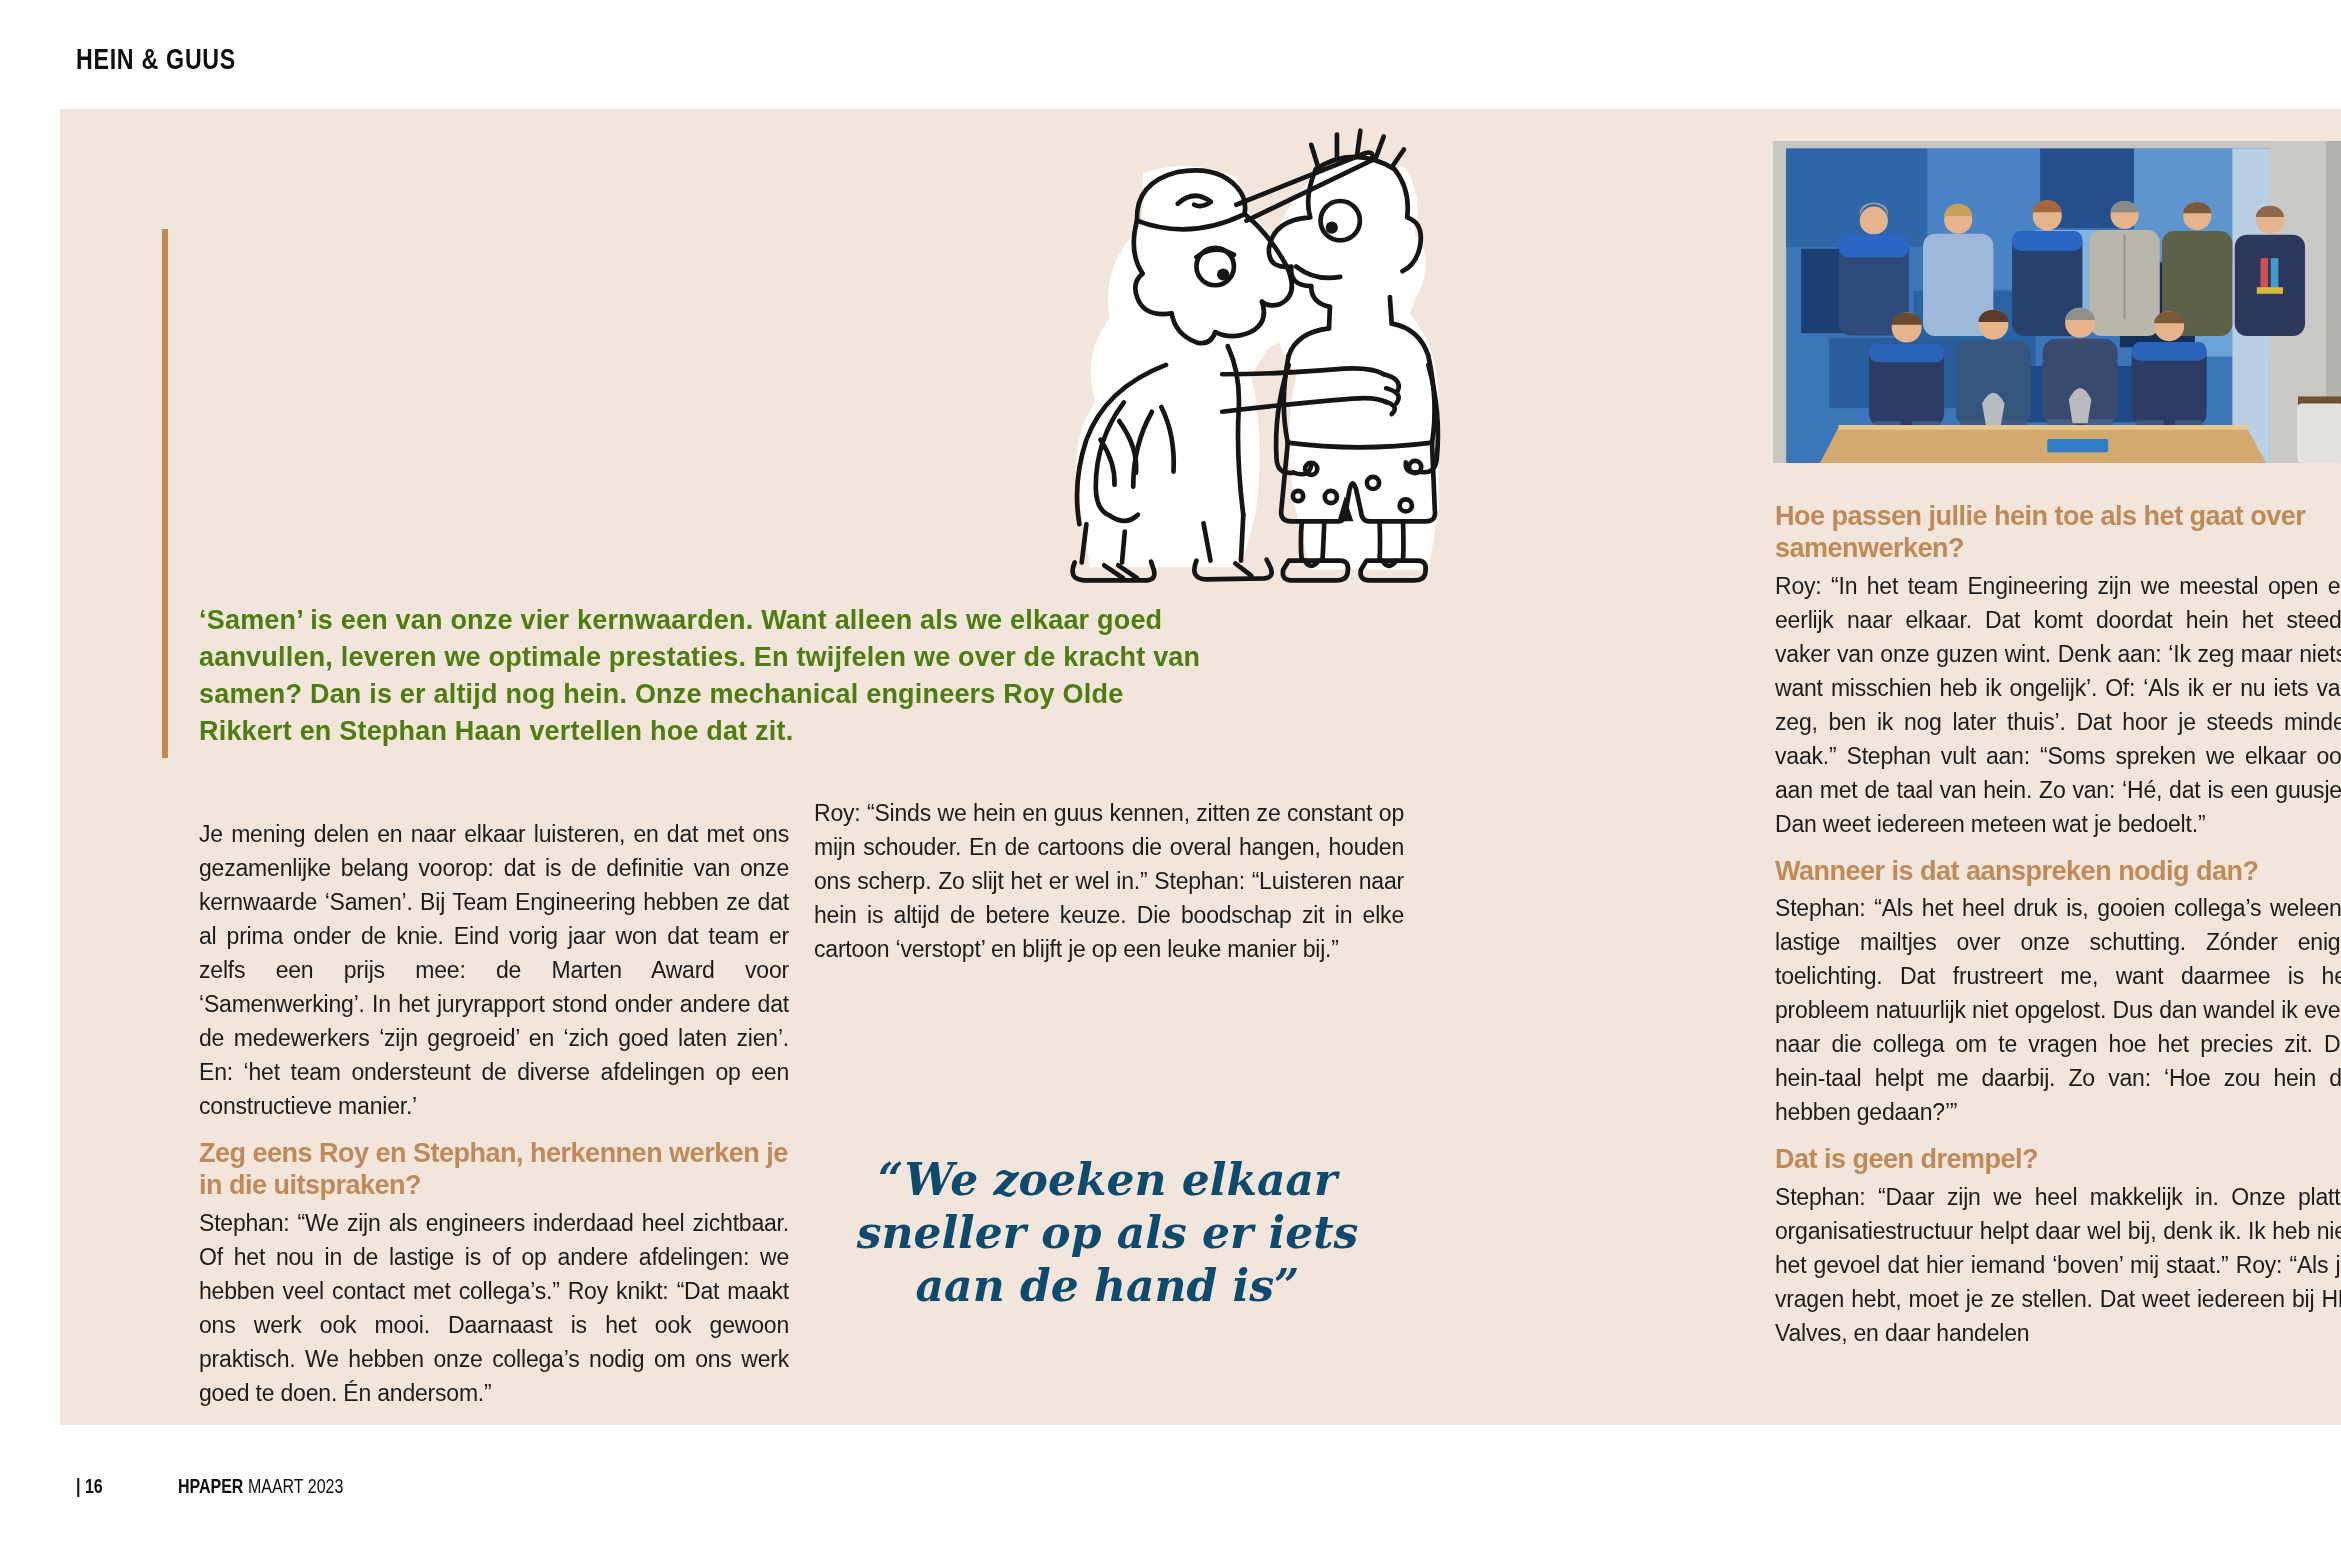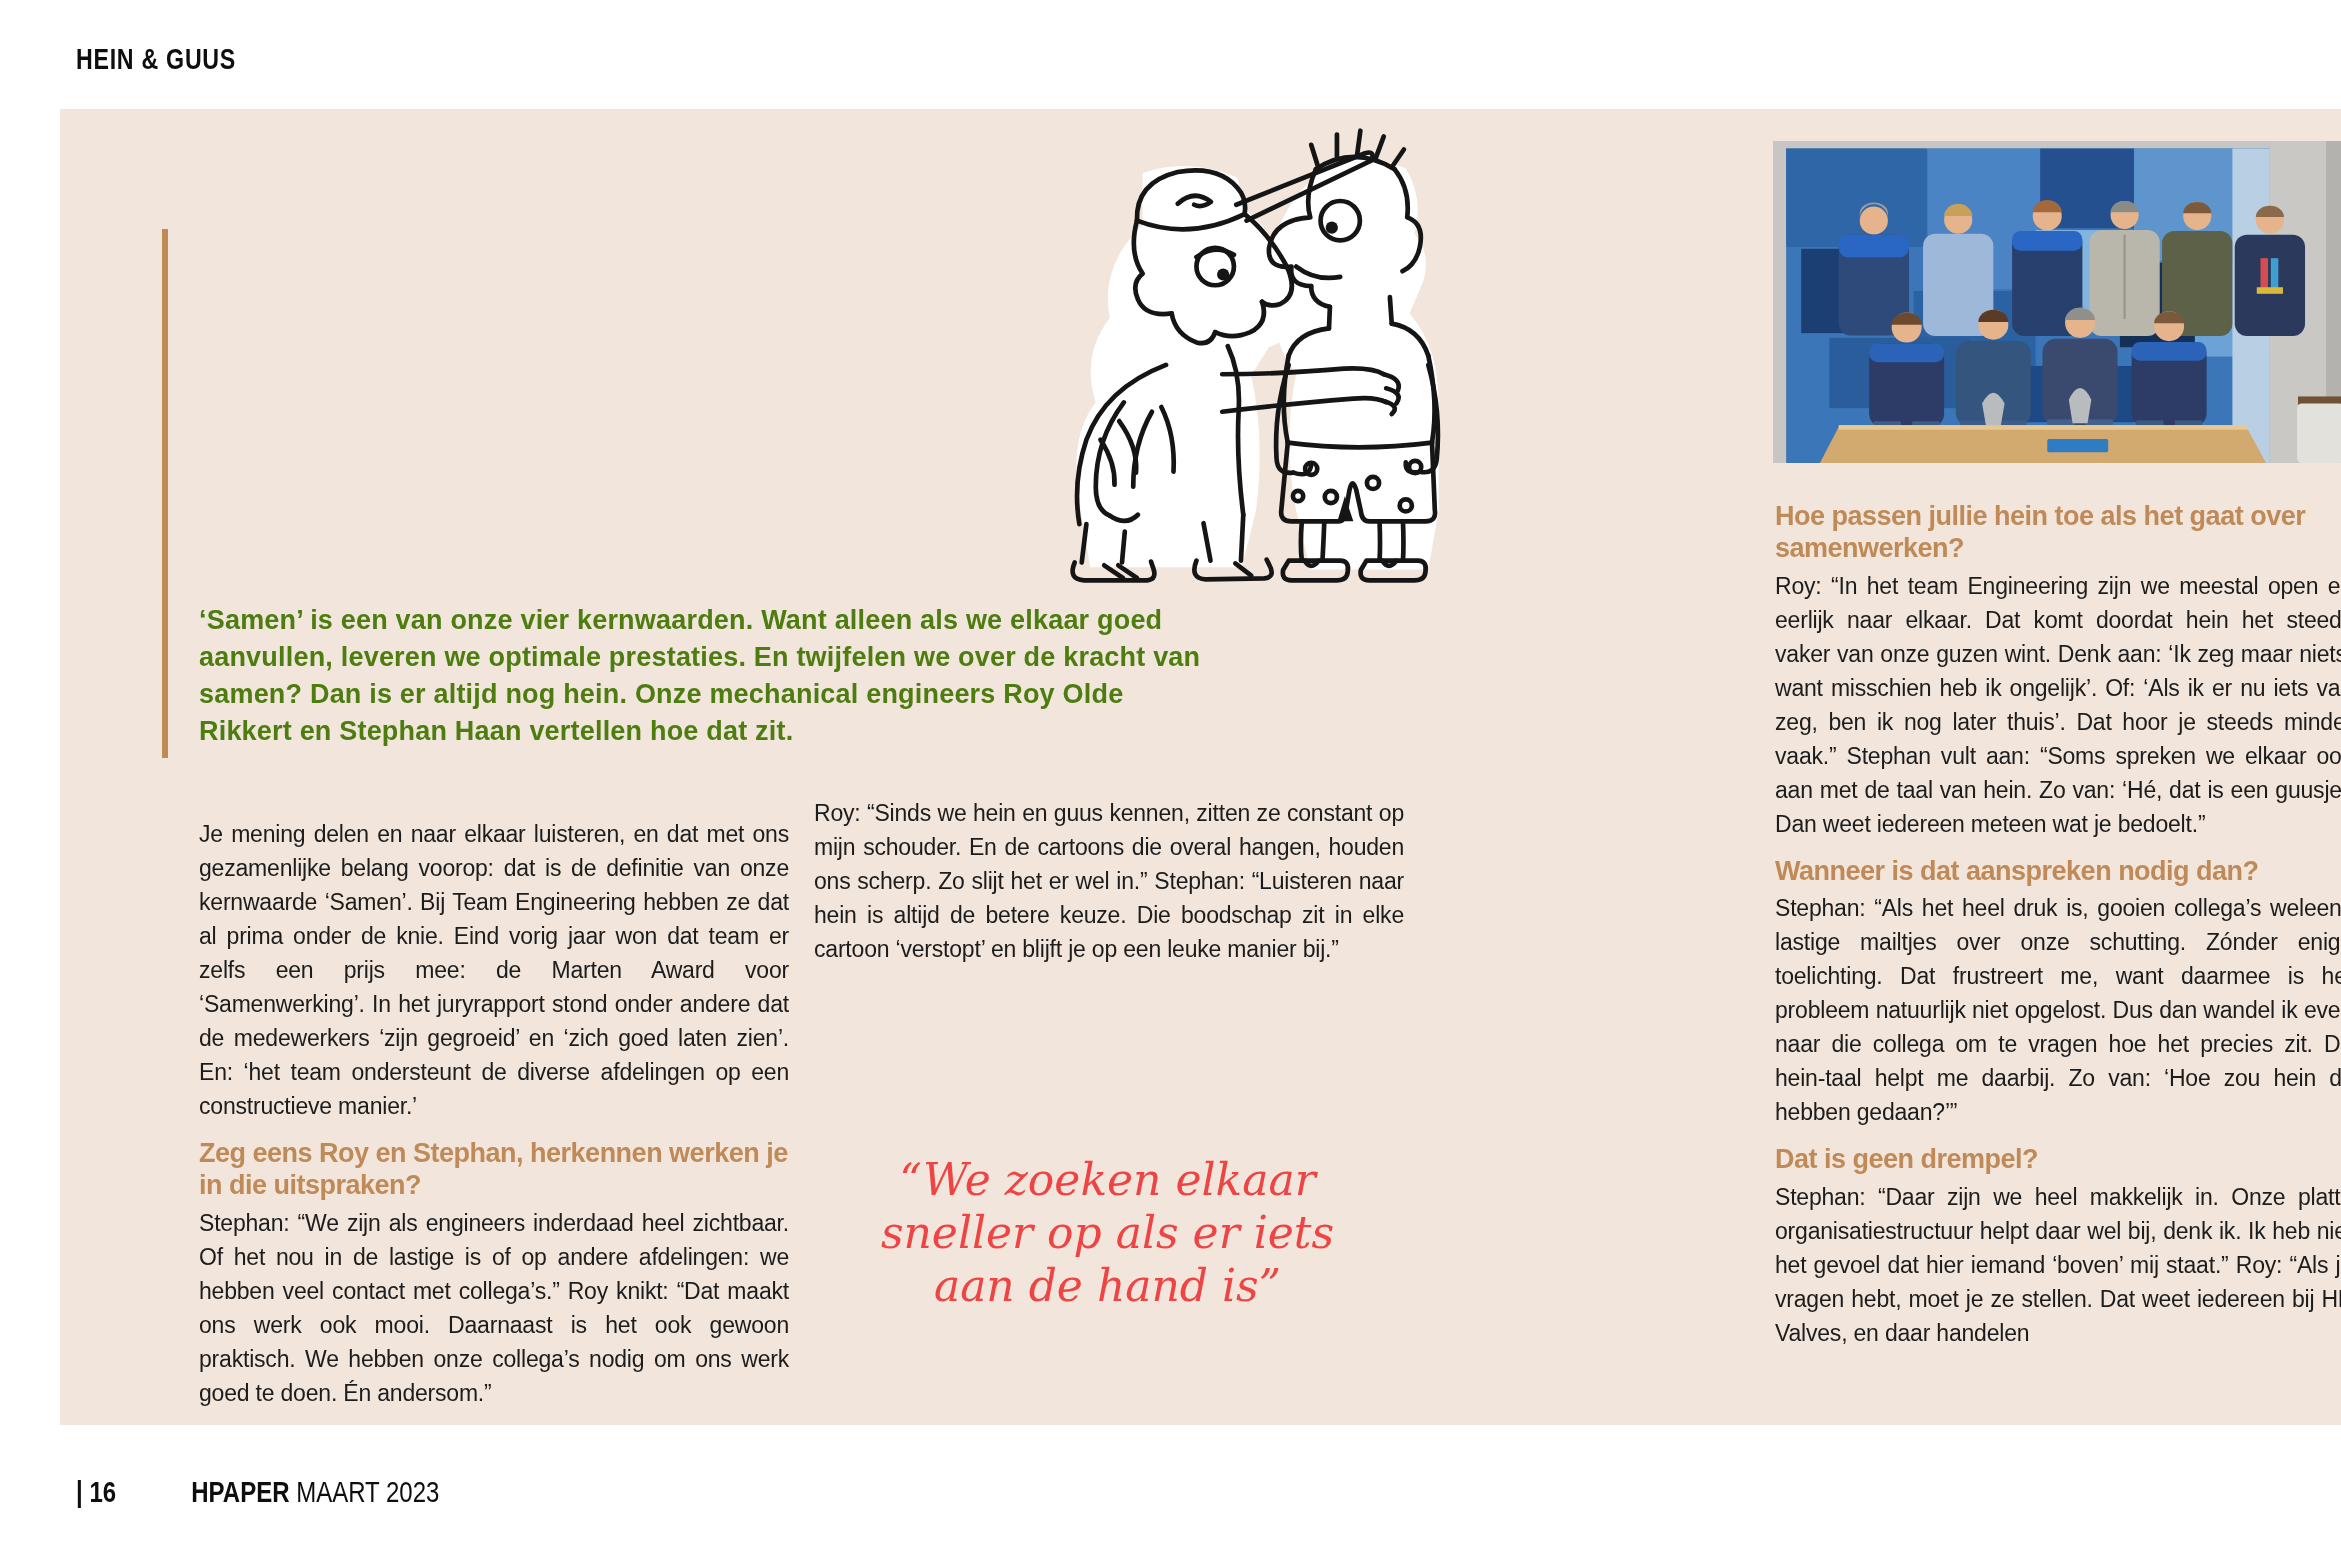"“We zoeken elkaar sneller op" .pullquote { color: #ef4444 -> #0c4a6e; font-weight: normal -> bold }
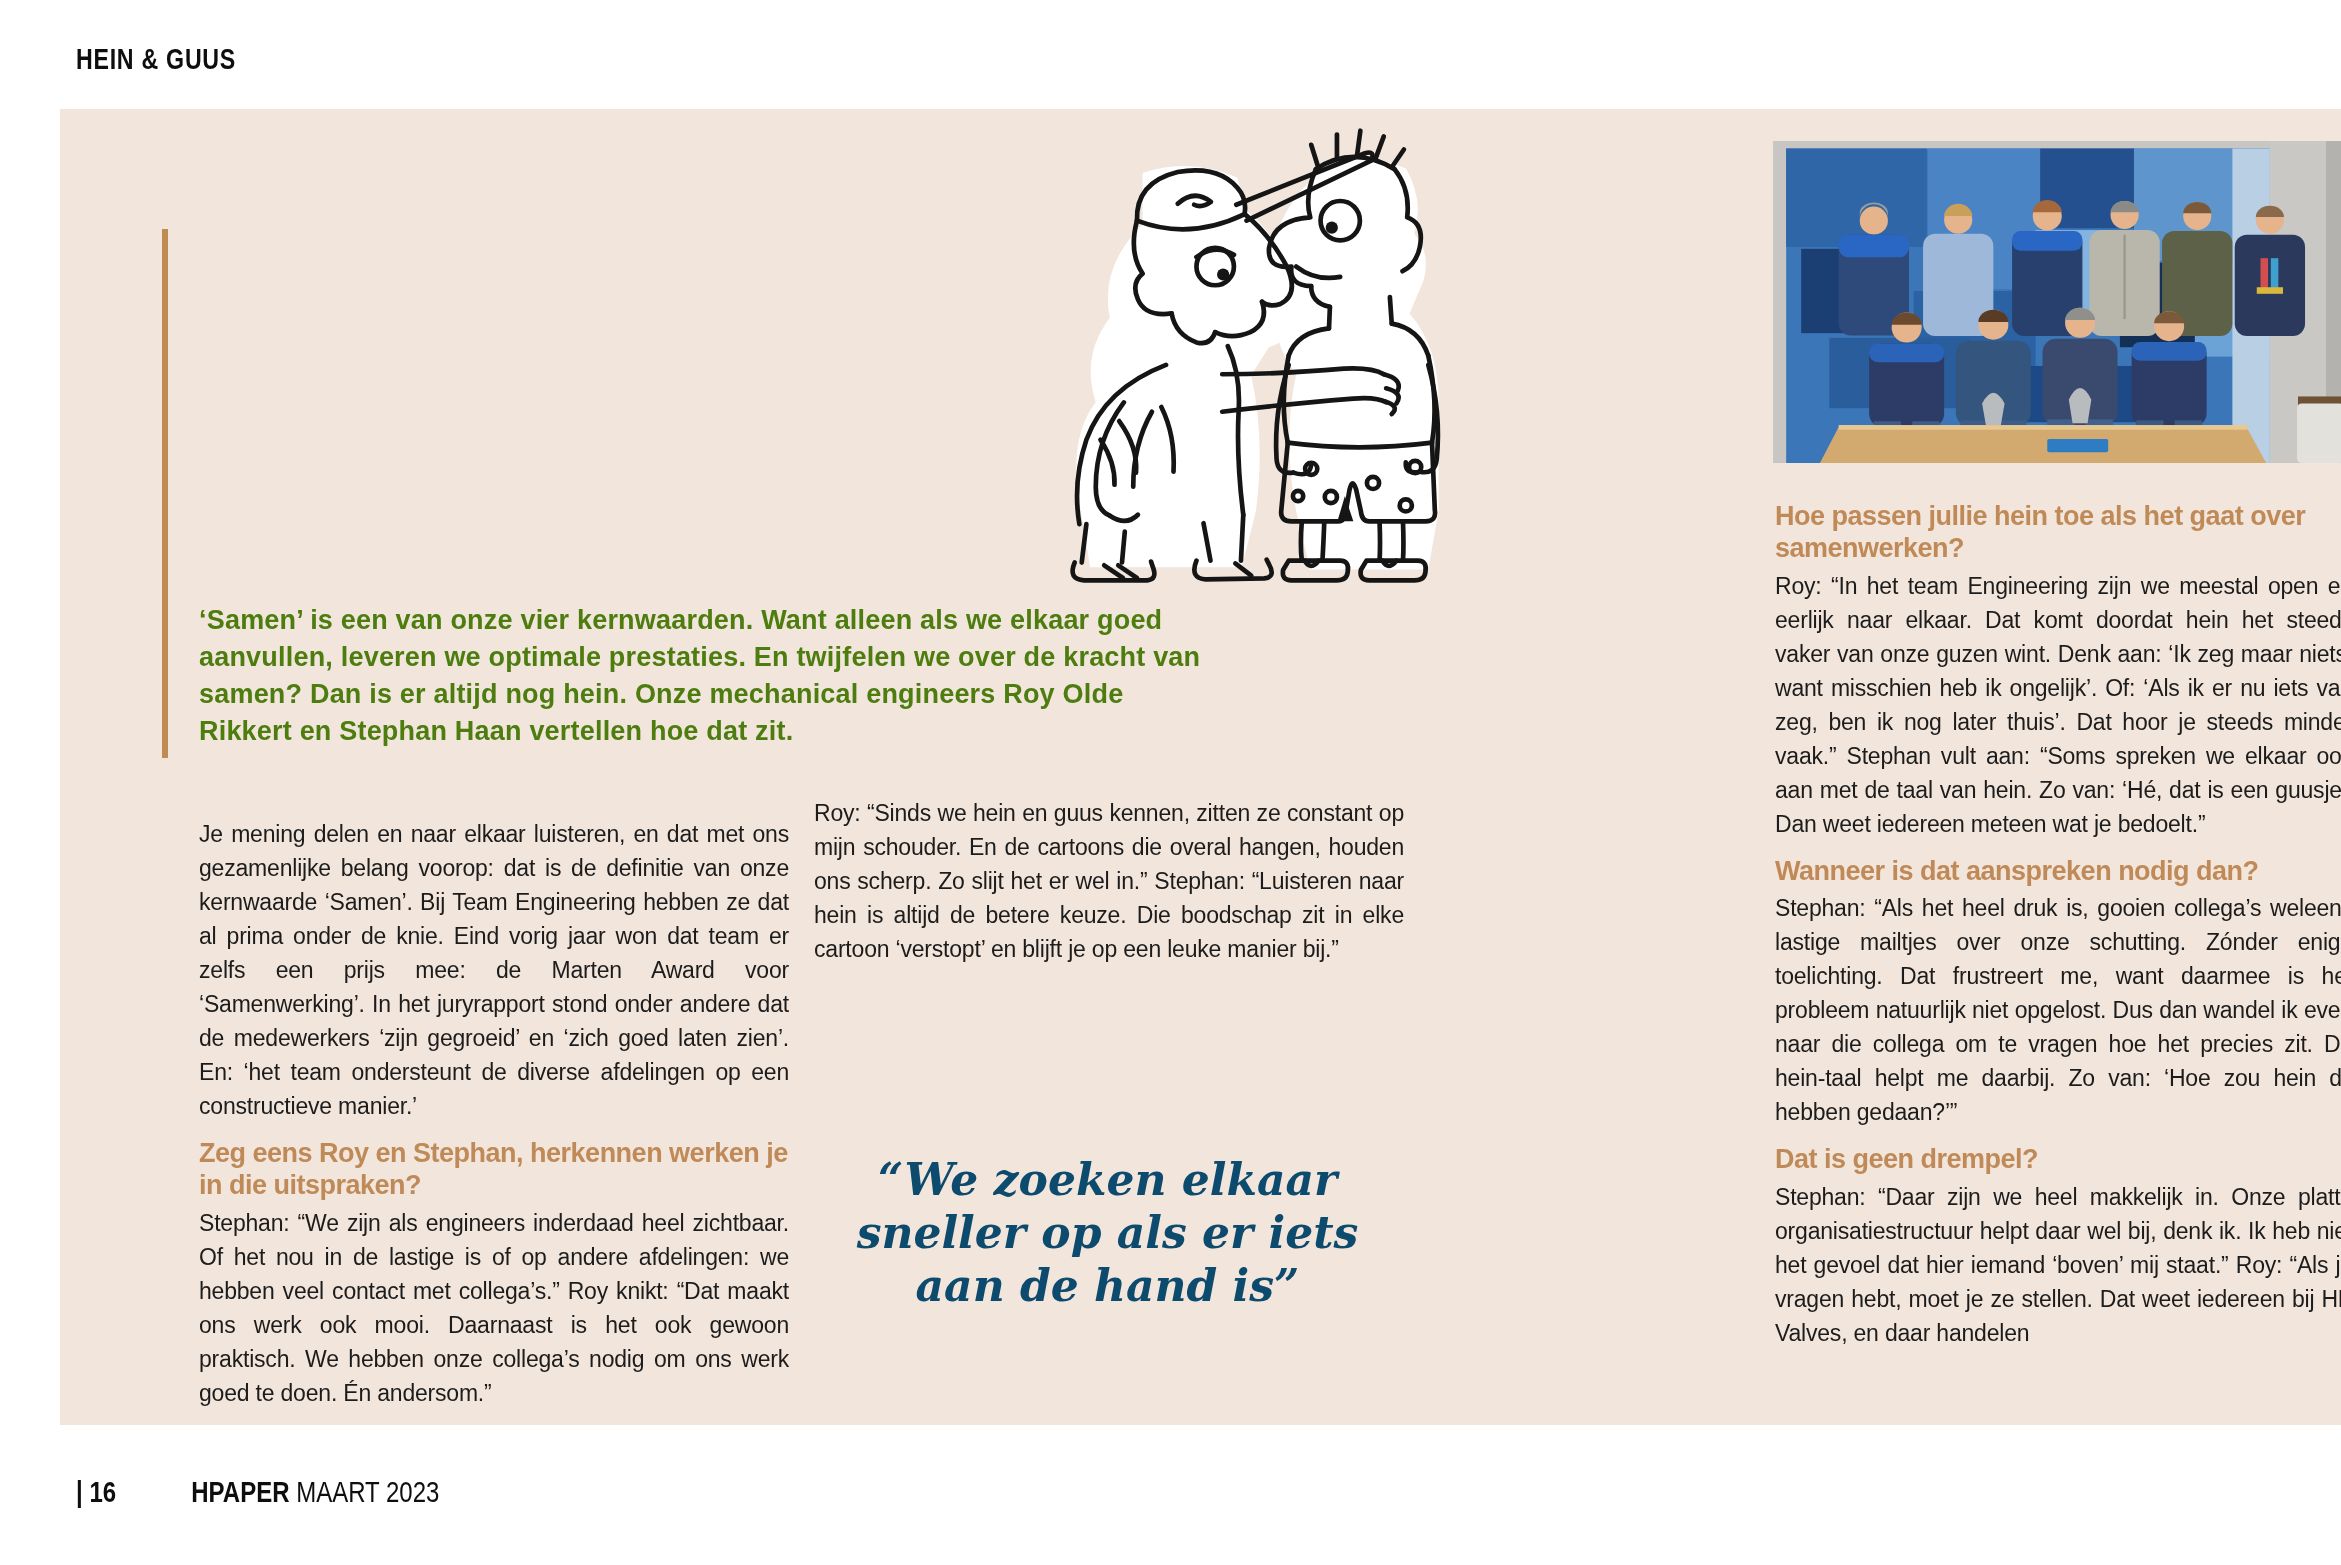"| 16 HPAPER MAART 2023" .footer { font-size: 30px -> 20px }
